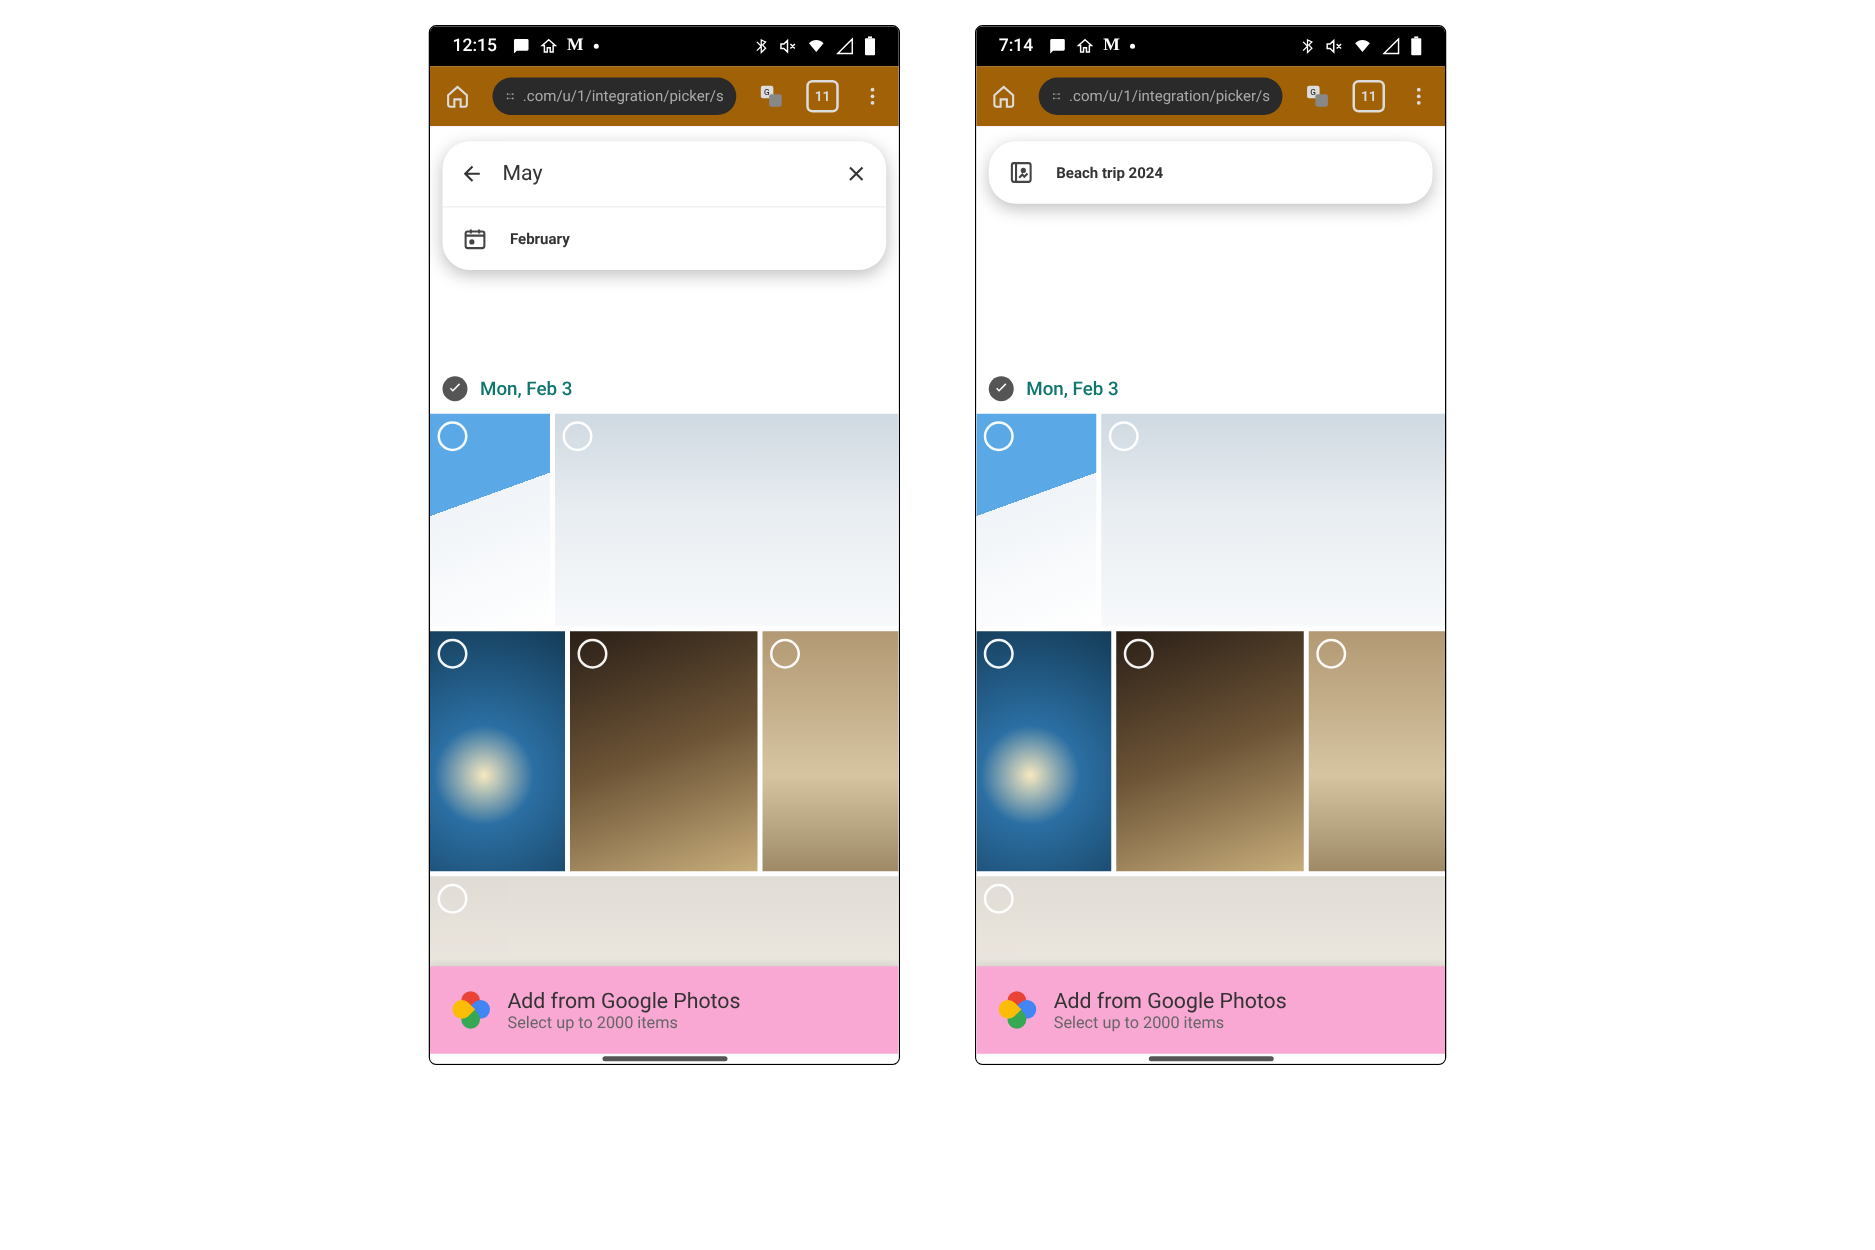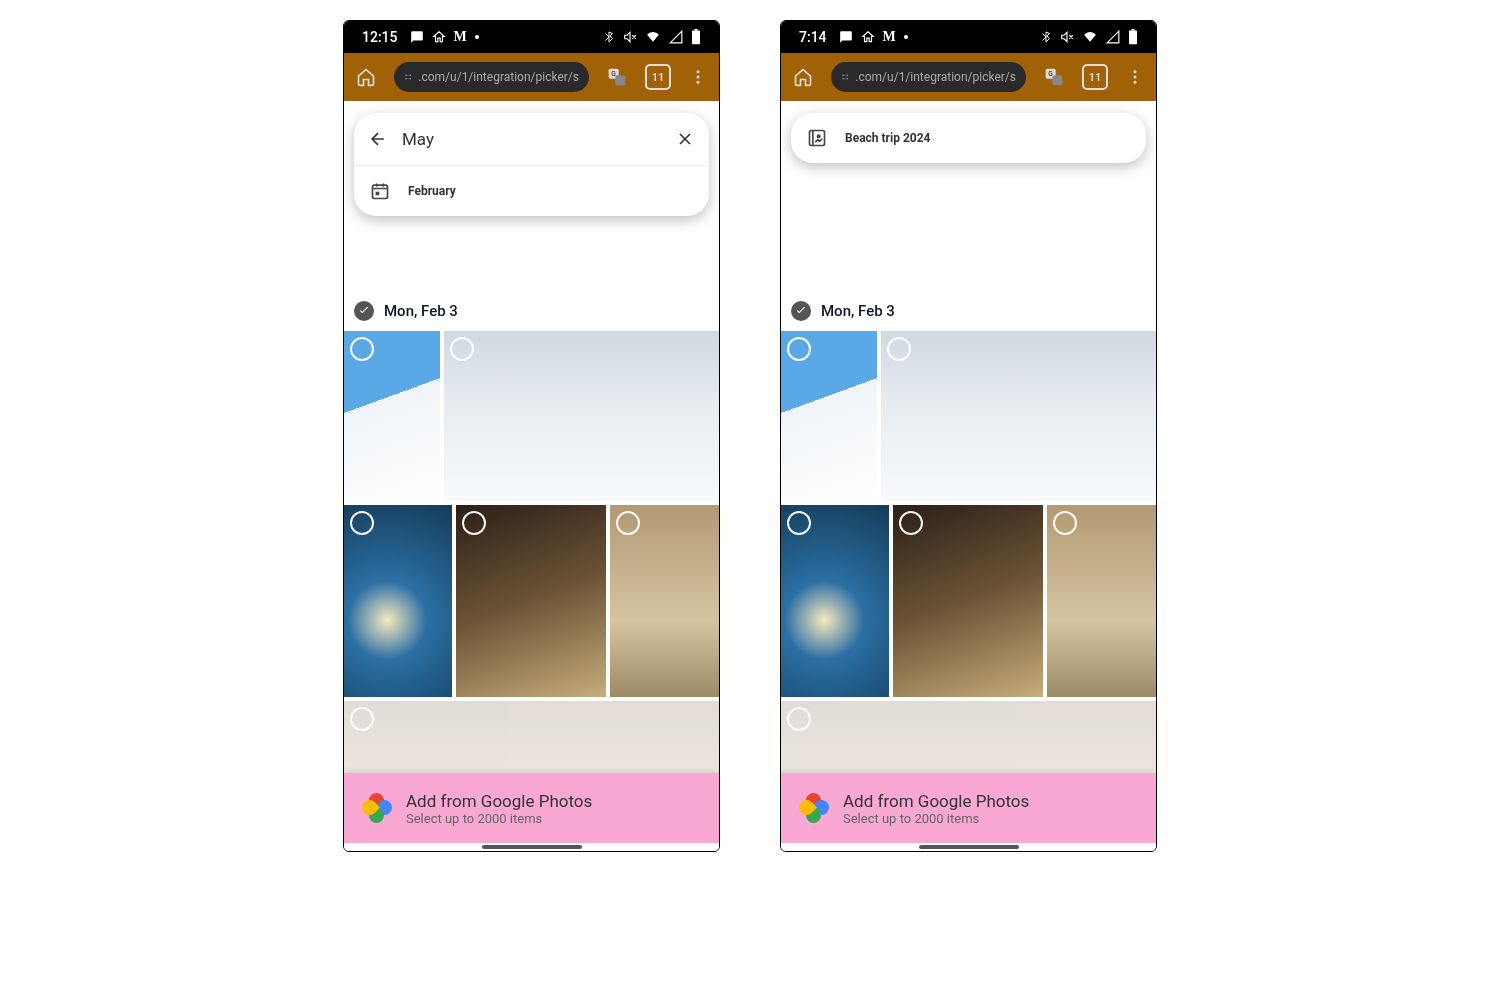"Mon, Feb 3" .date-header { color: #0f172a -> #0f766e }
